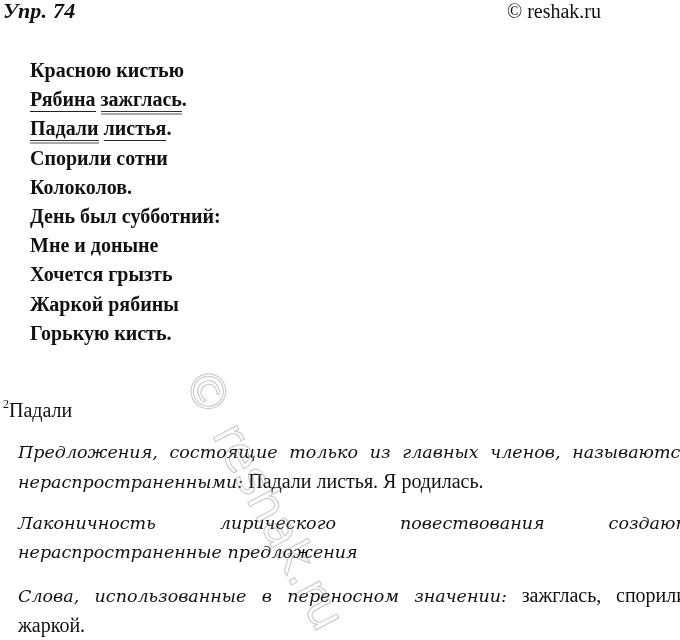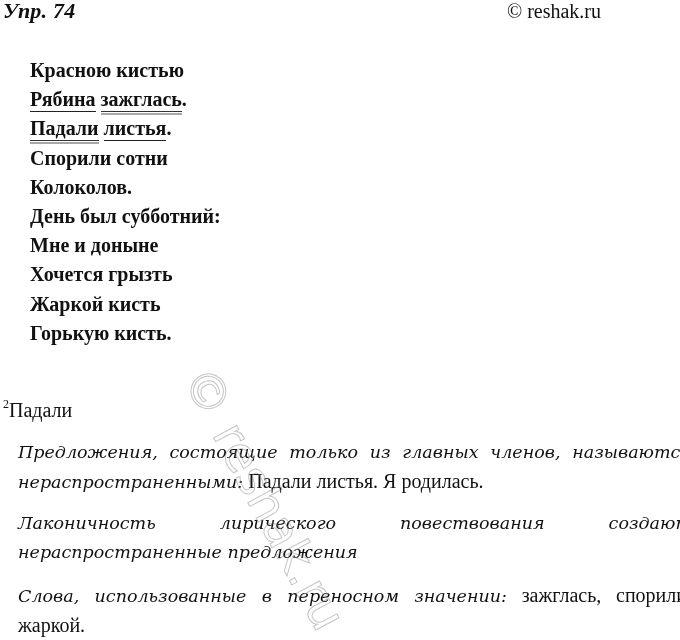"Жаркой кисть" span { text: кисть -> рябины }
